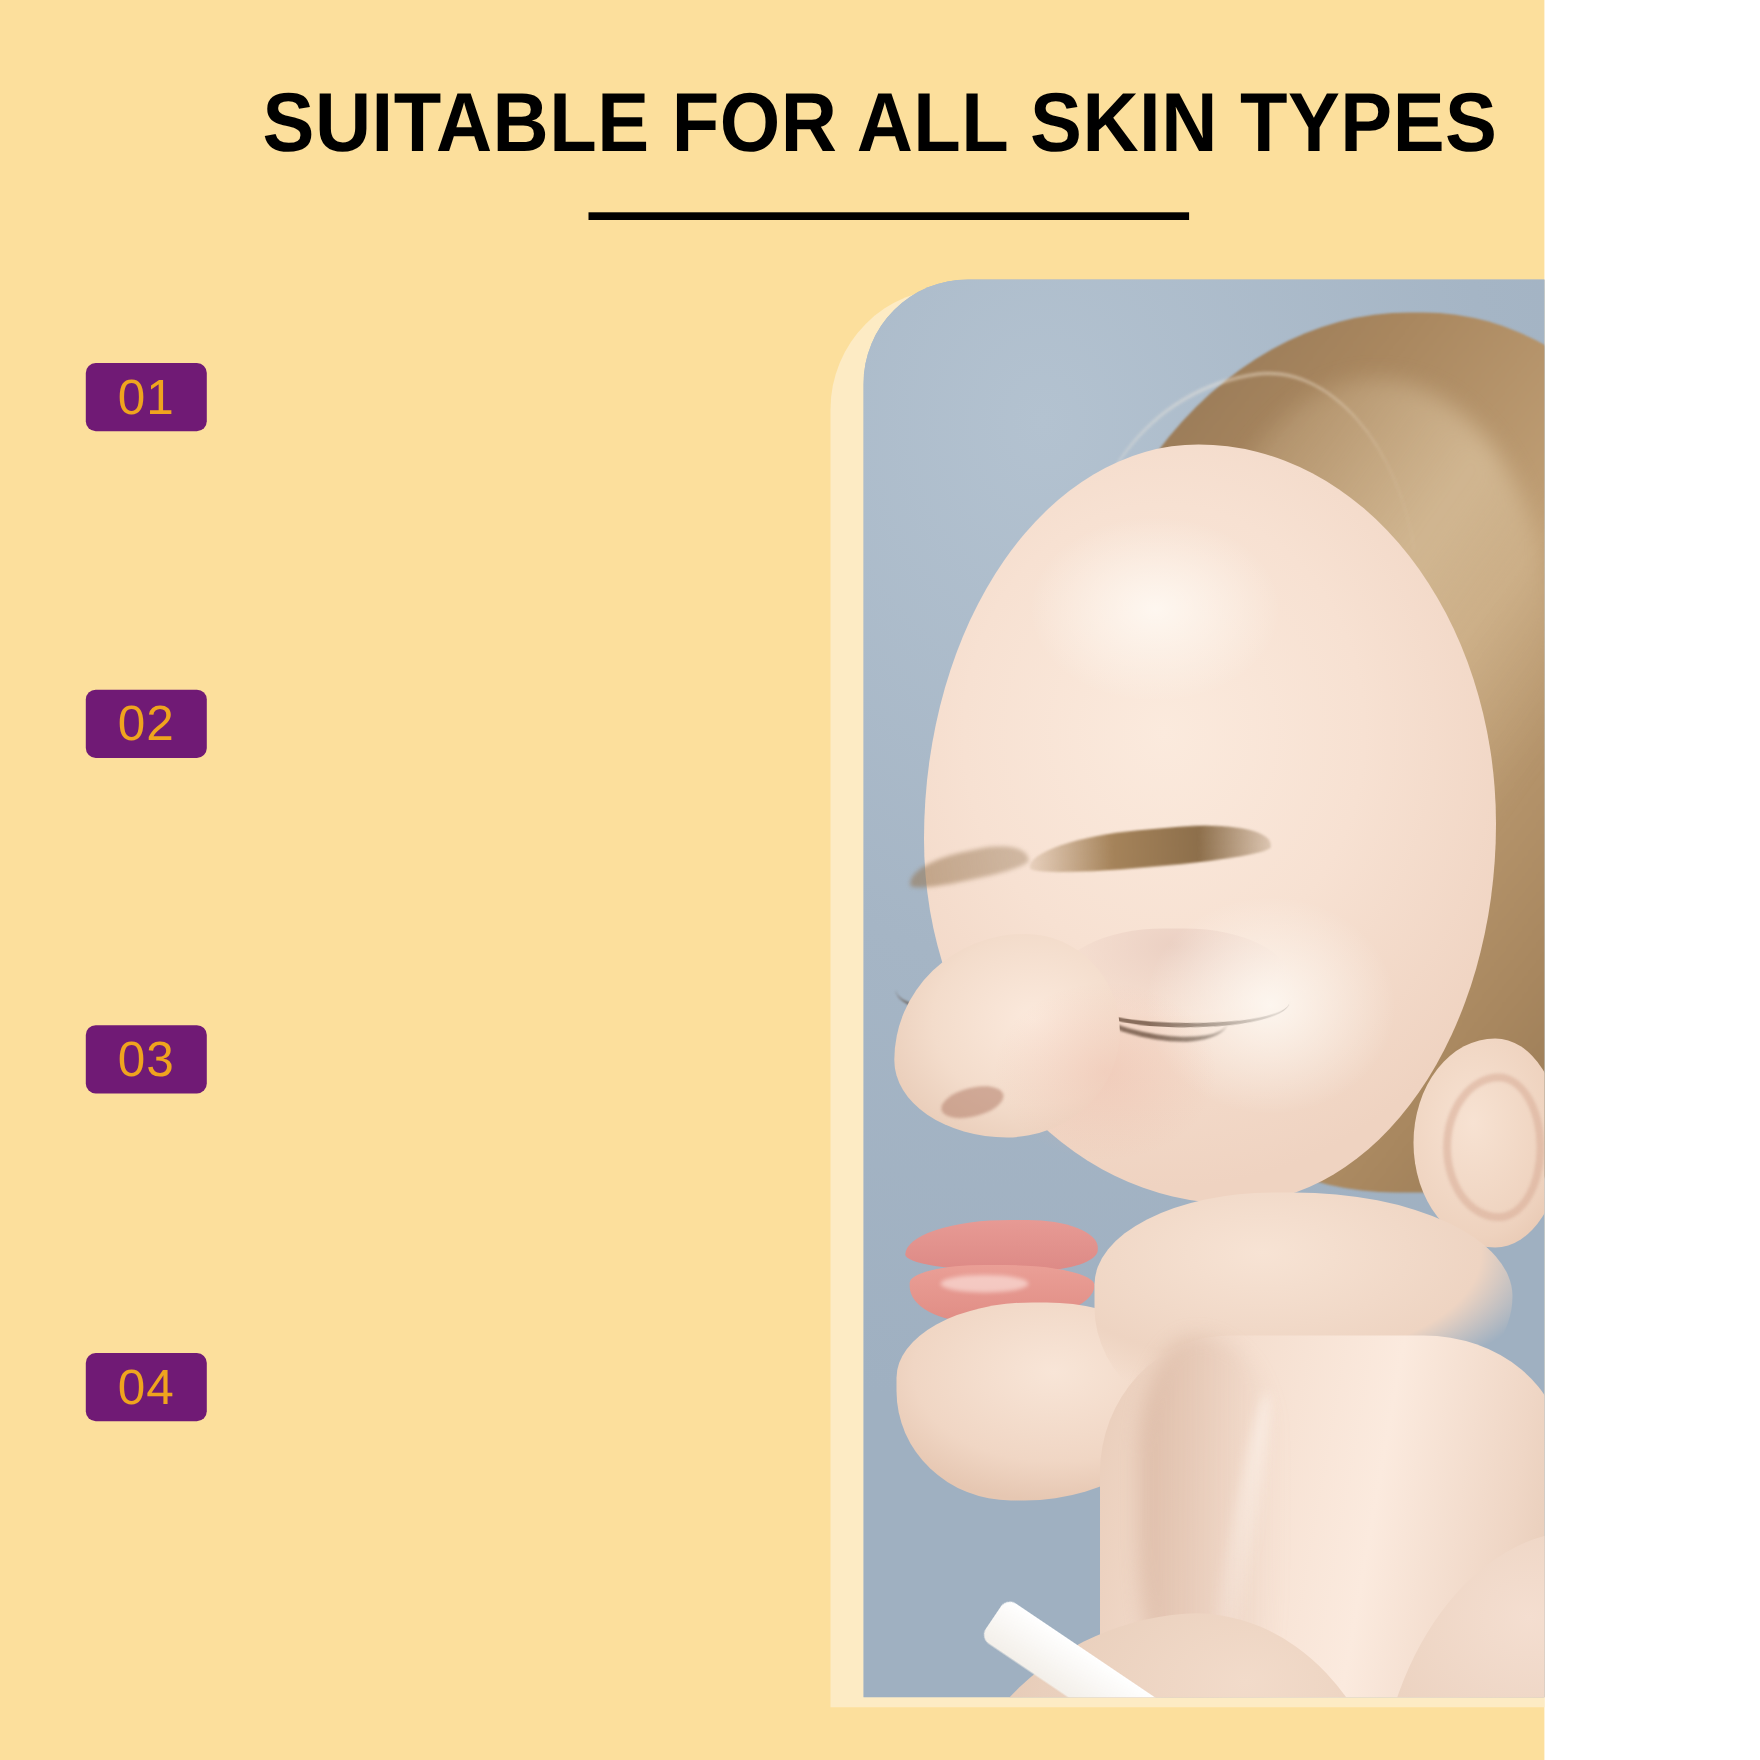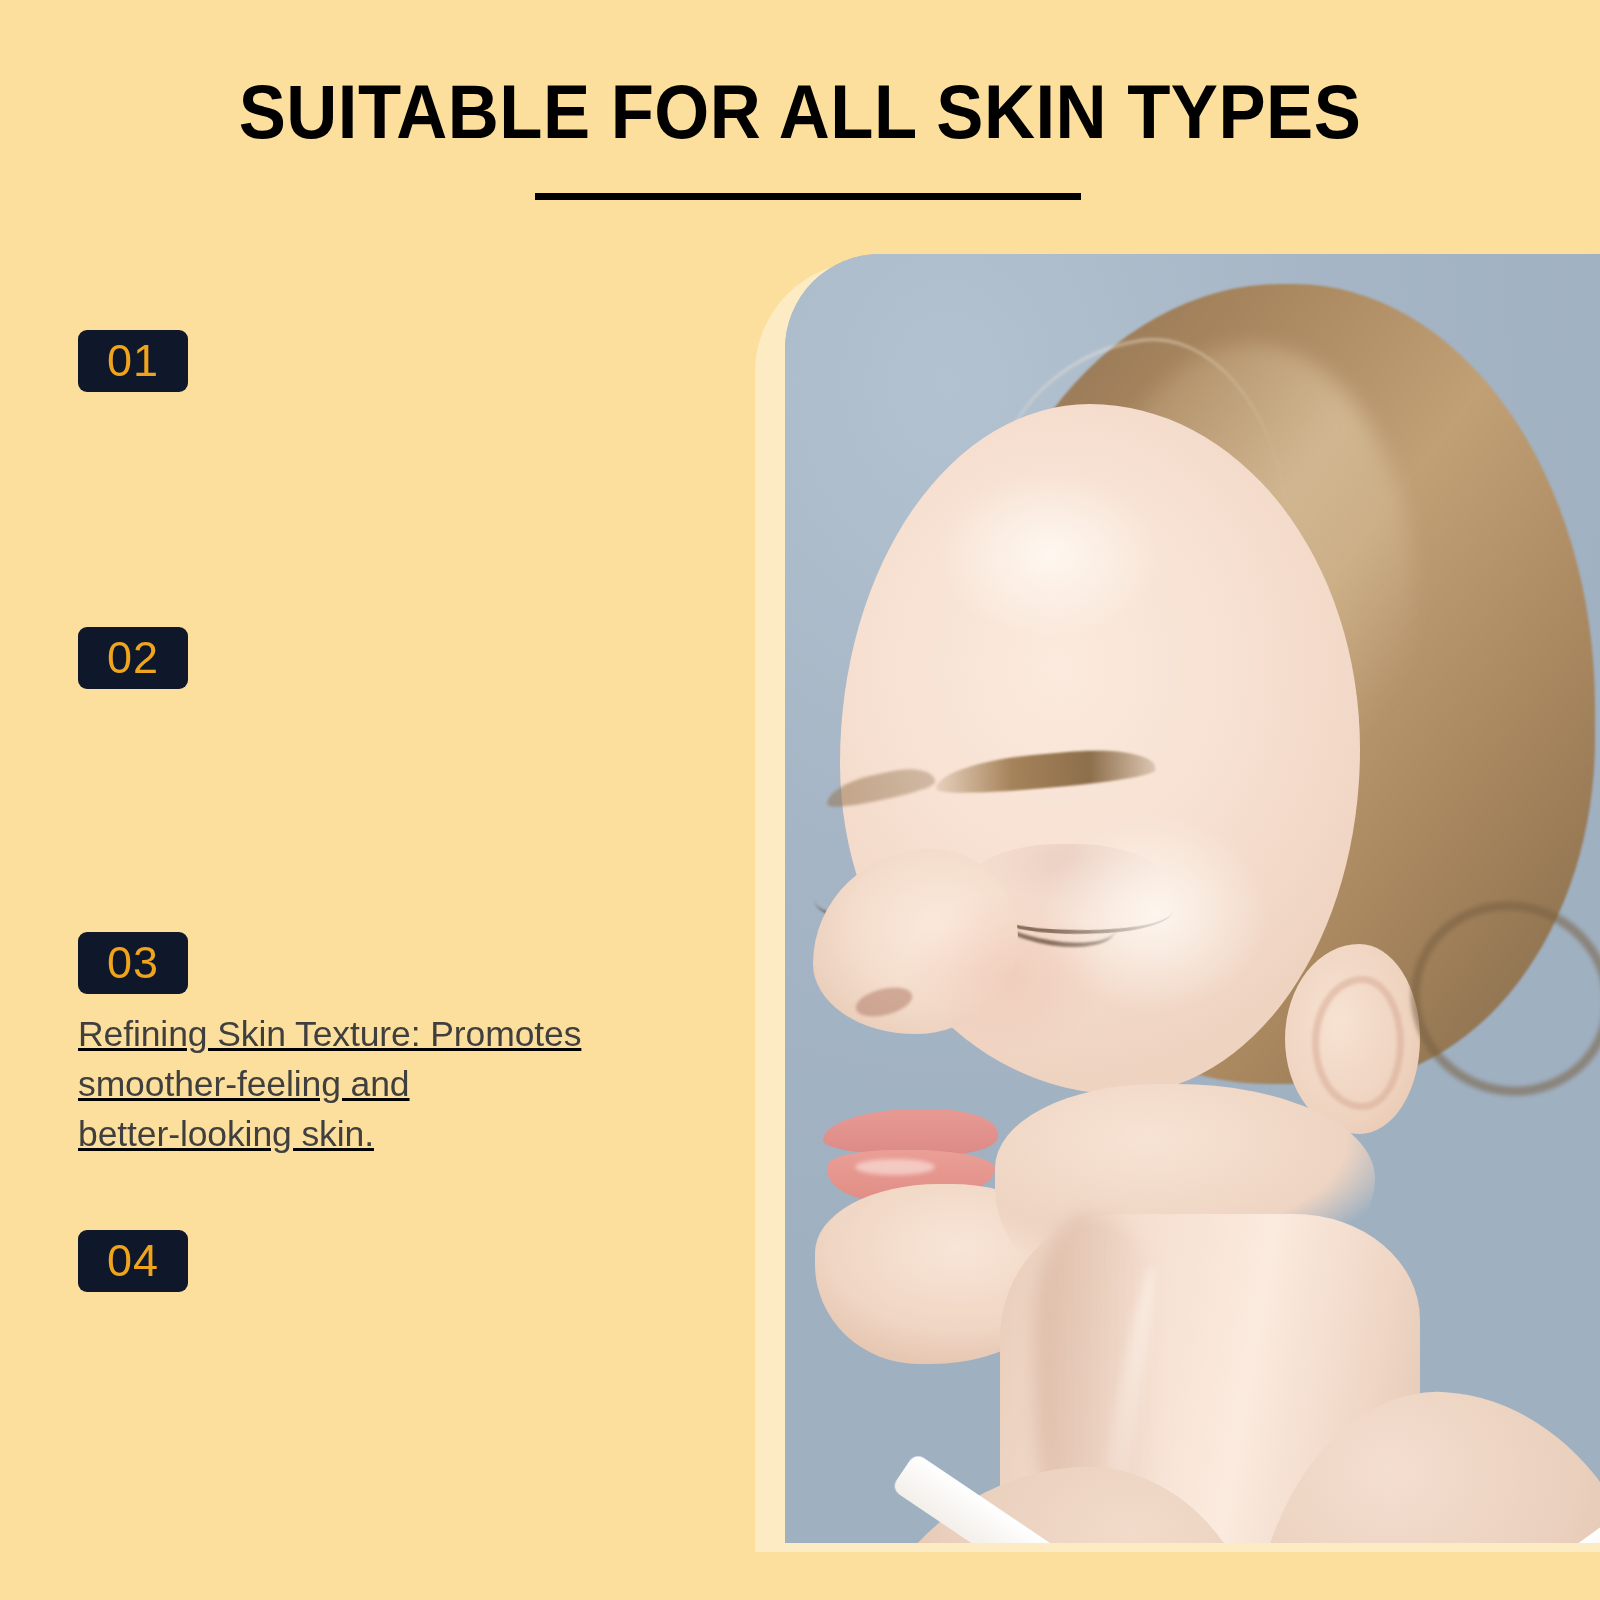"SUITABLE FOR ALL SKIN TYPES" #poster { width: 1600px -> 1404px }
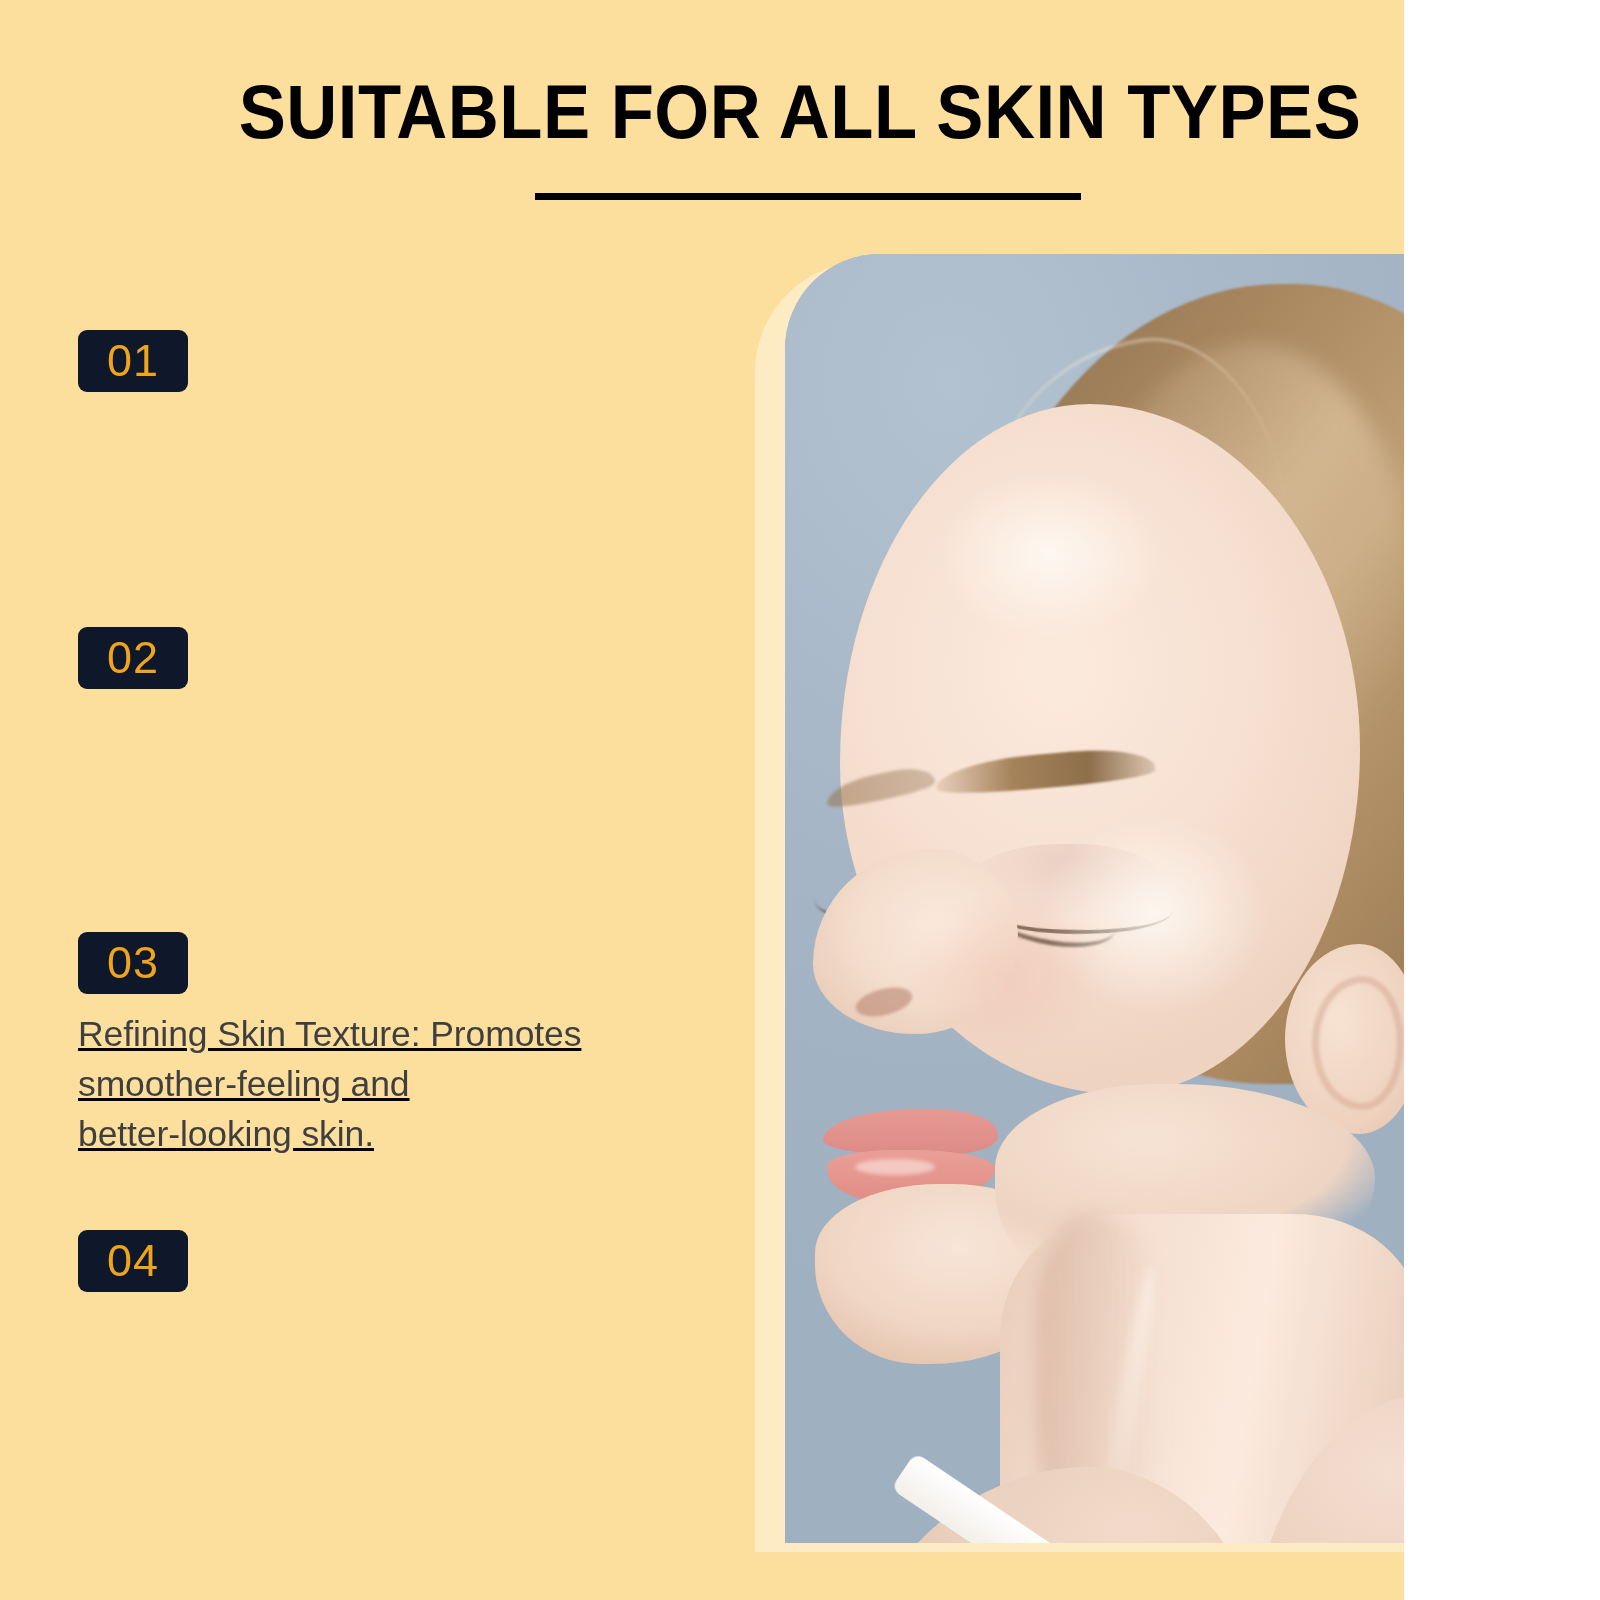"01" .badge { background: #0f172a -> #701a75 }
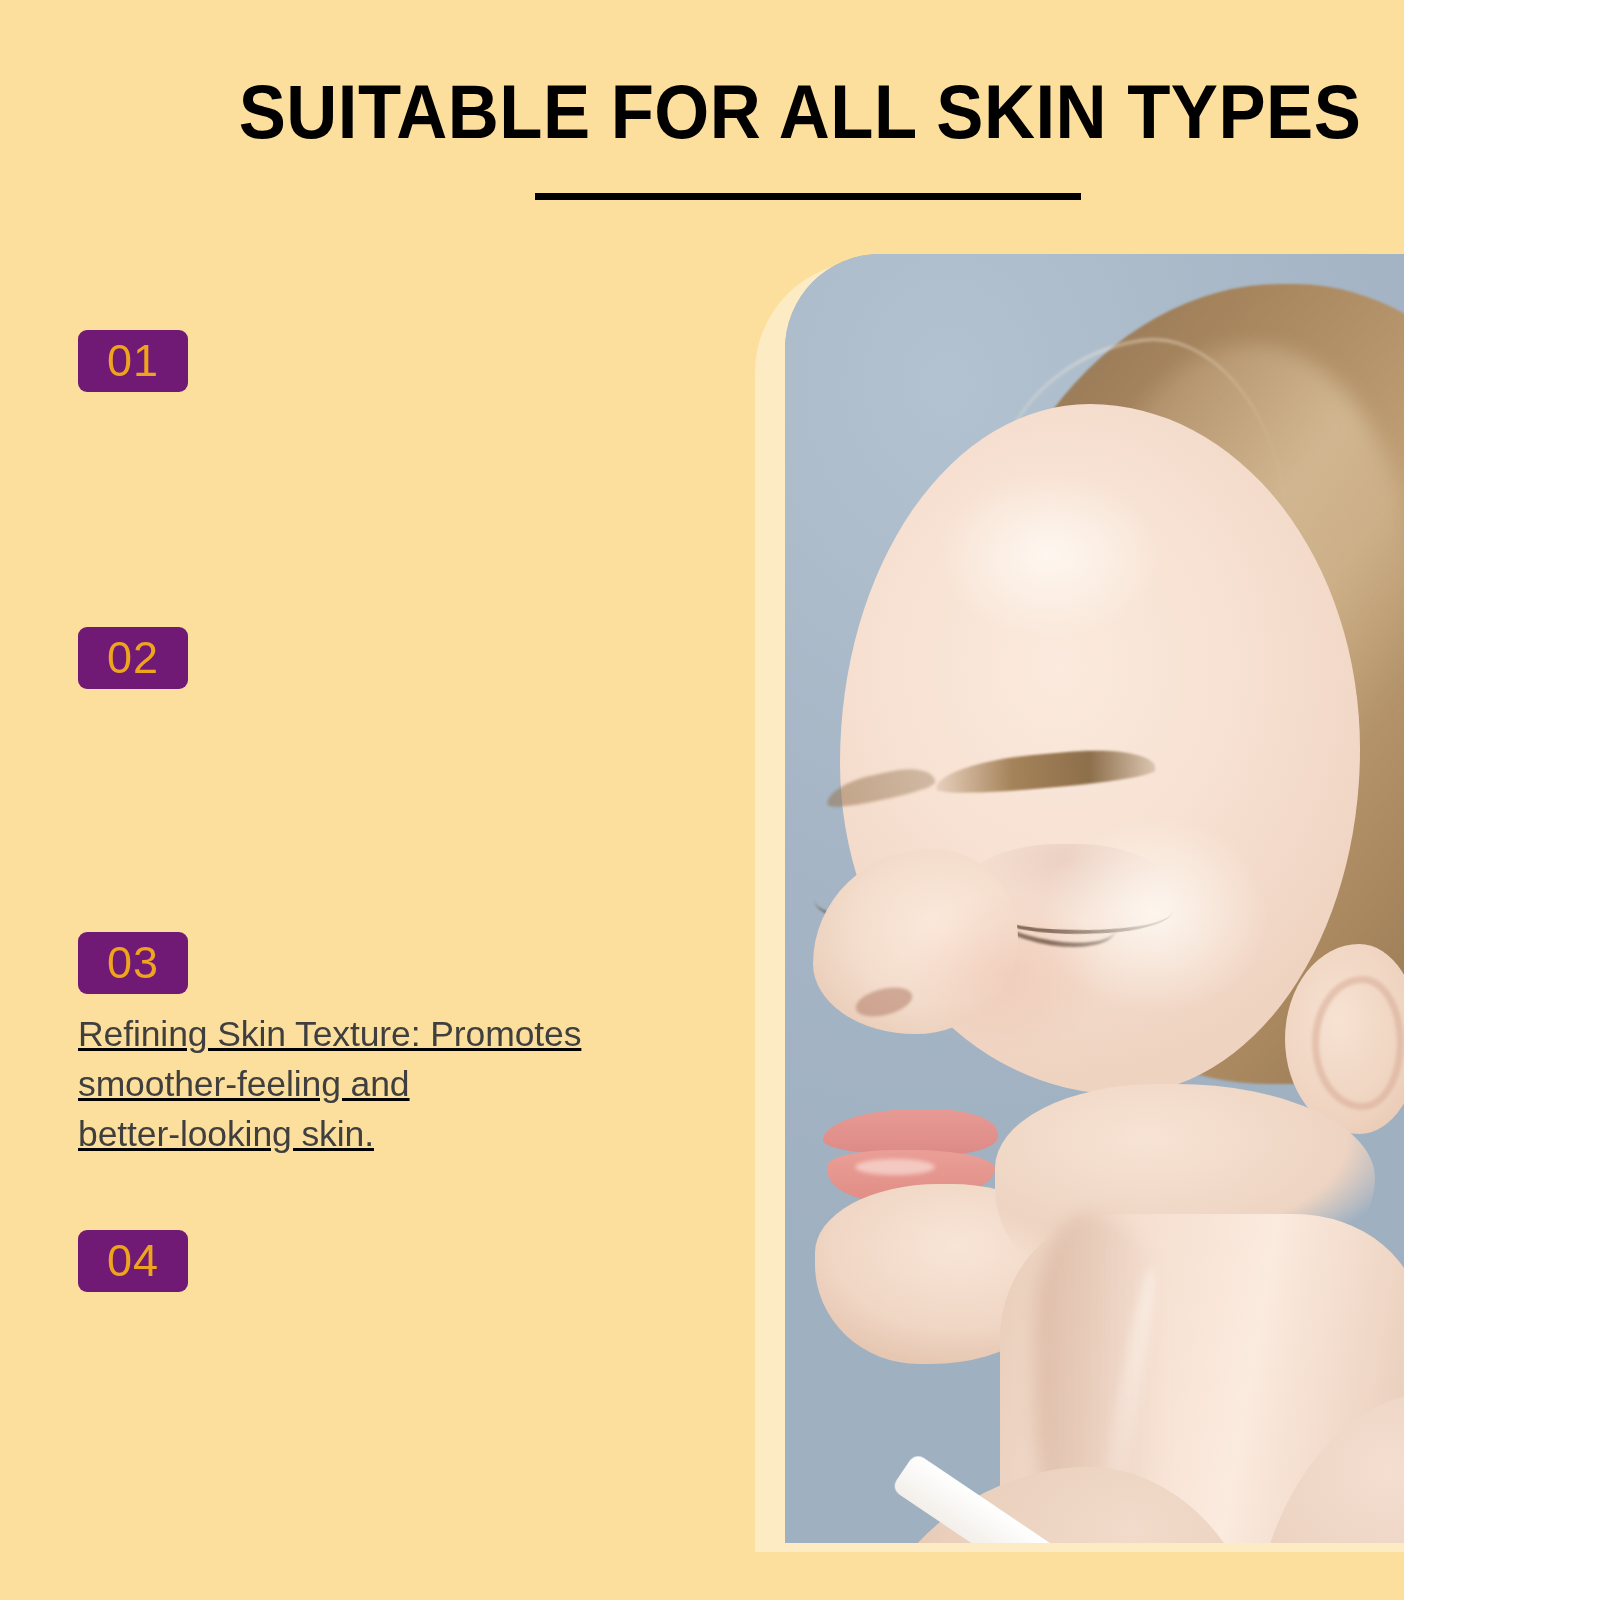"Refining Skin Texture: Promotes" div.feature-text { html: <div>Refining Skin Texture: Promotes smoother-feeling and better-looking skin.</div> -> none }
